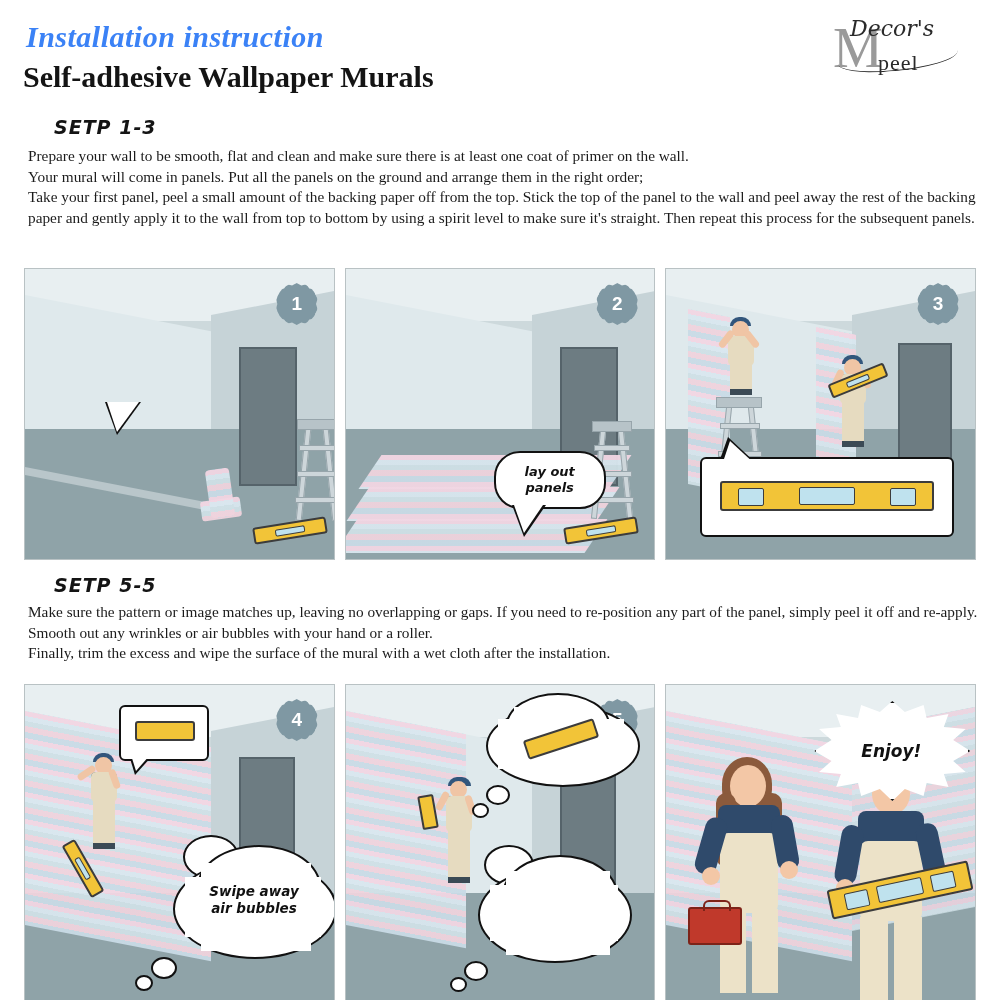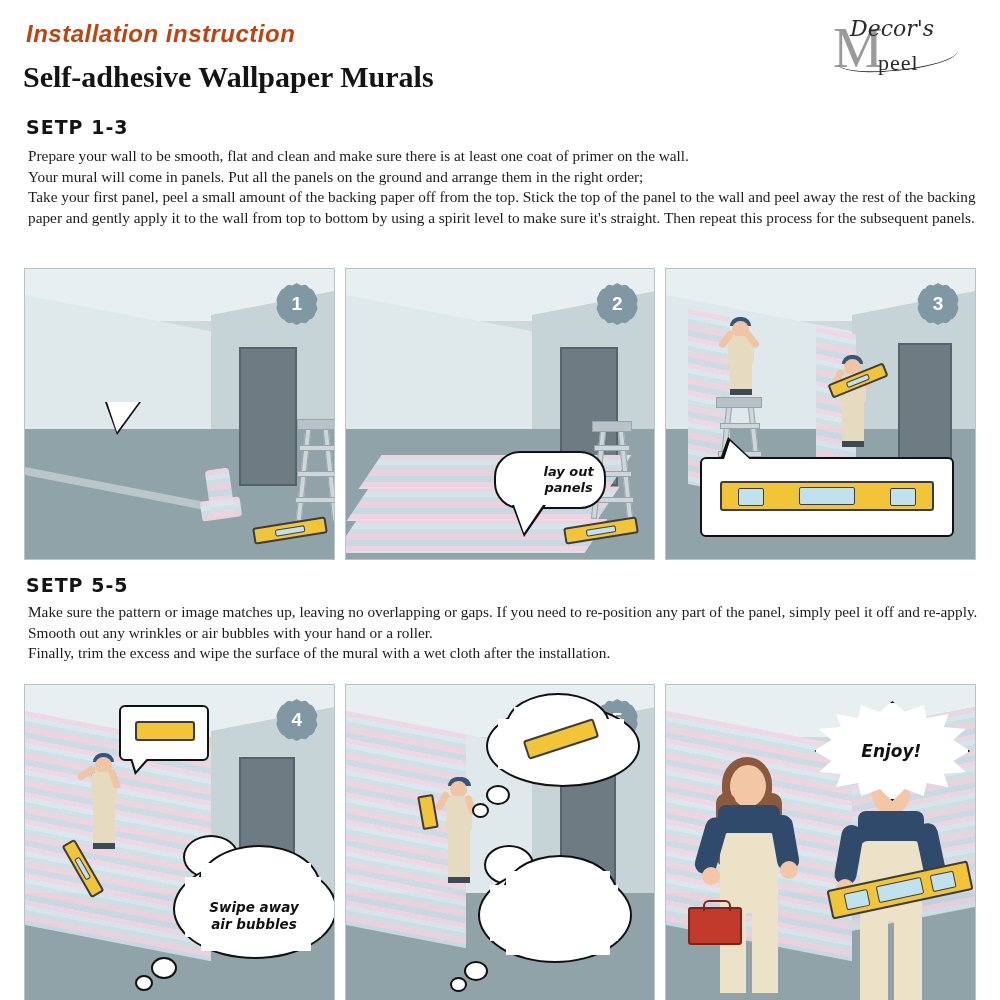"Installation instruction" .title-main { color: #c2410c -> #3b82f6; font-family: Liberation Sans, sans-serif -> Liberation Serif, serif; font-size: 24px -> 30px }
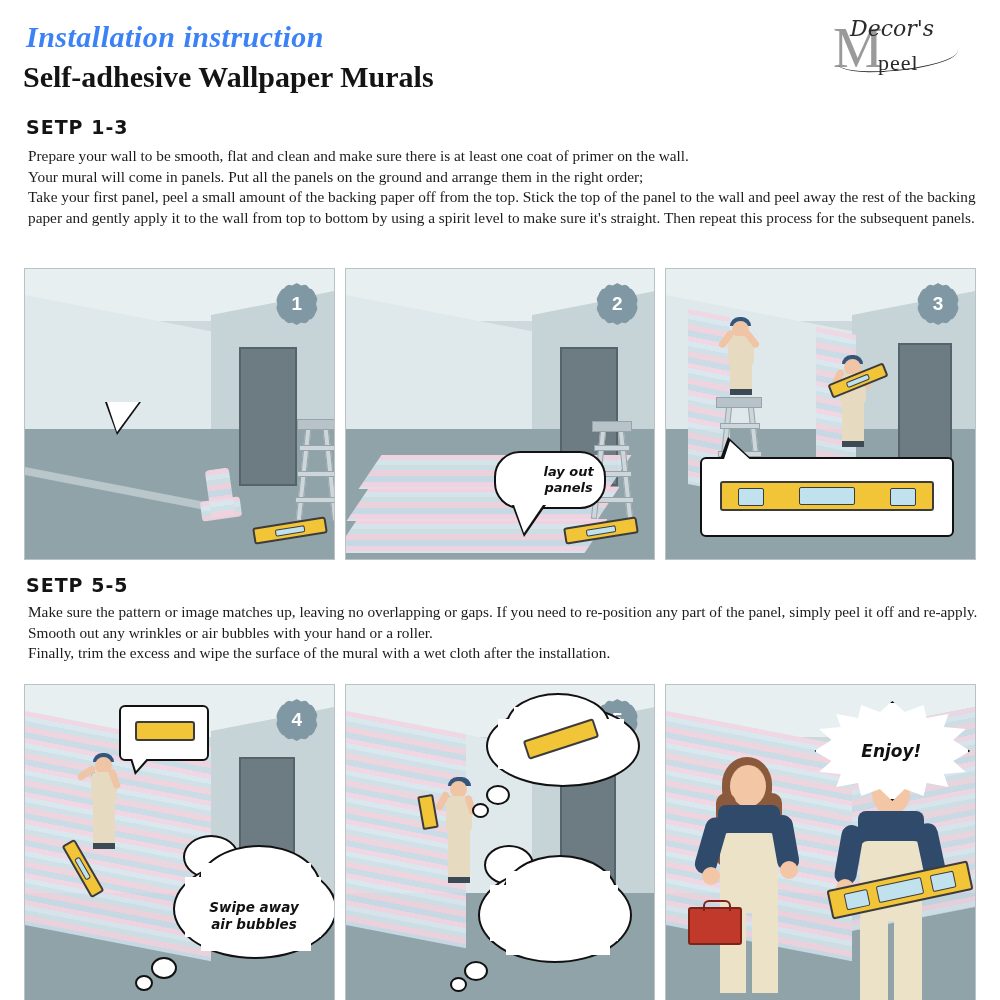"SETP 1-3" .sec-head { font-style: none -> italic; margin-left: none -> 28px }
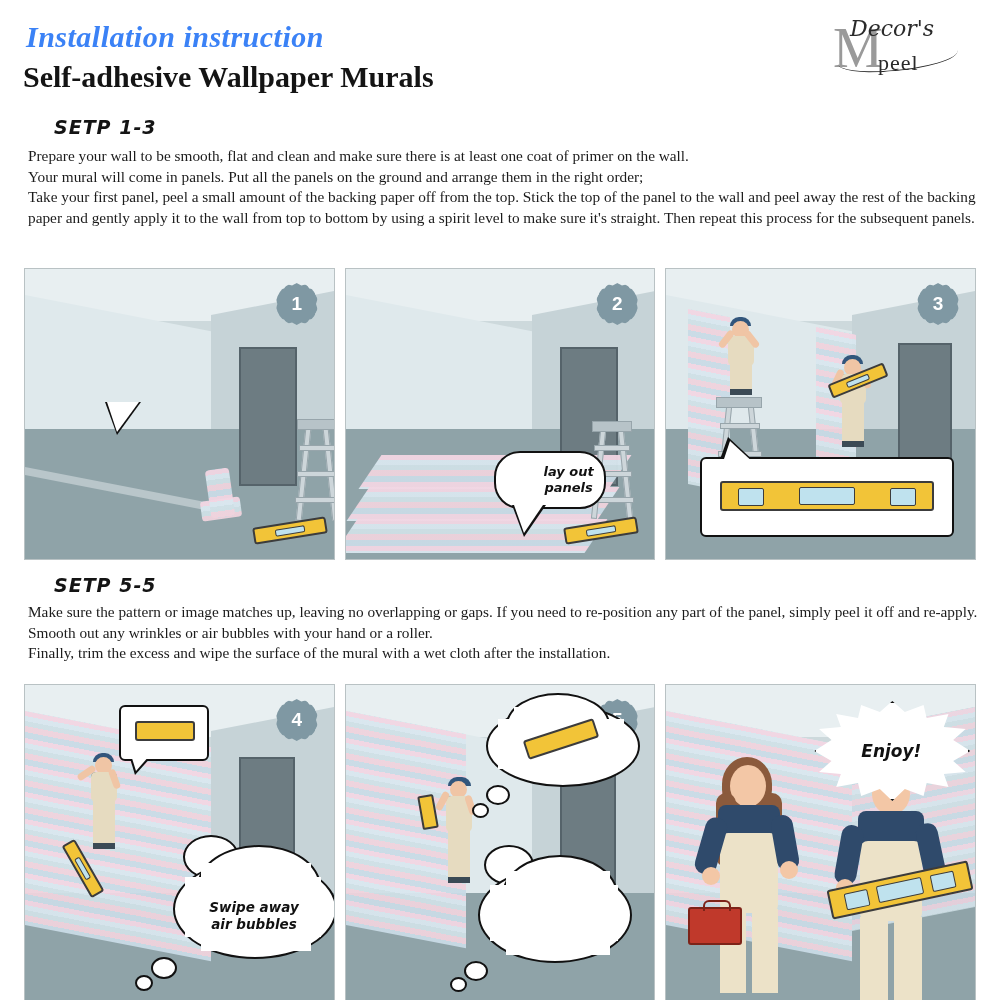"lay out" div.bubble { justify-content: flex-end -> none }
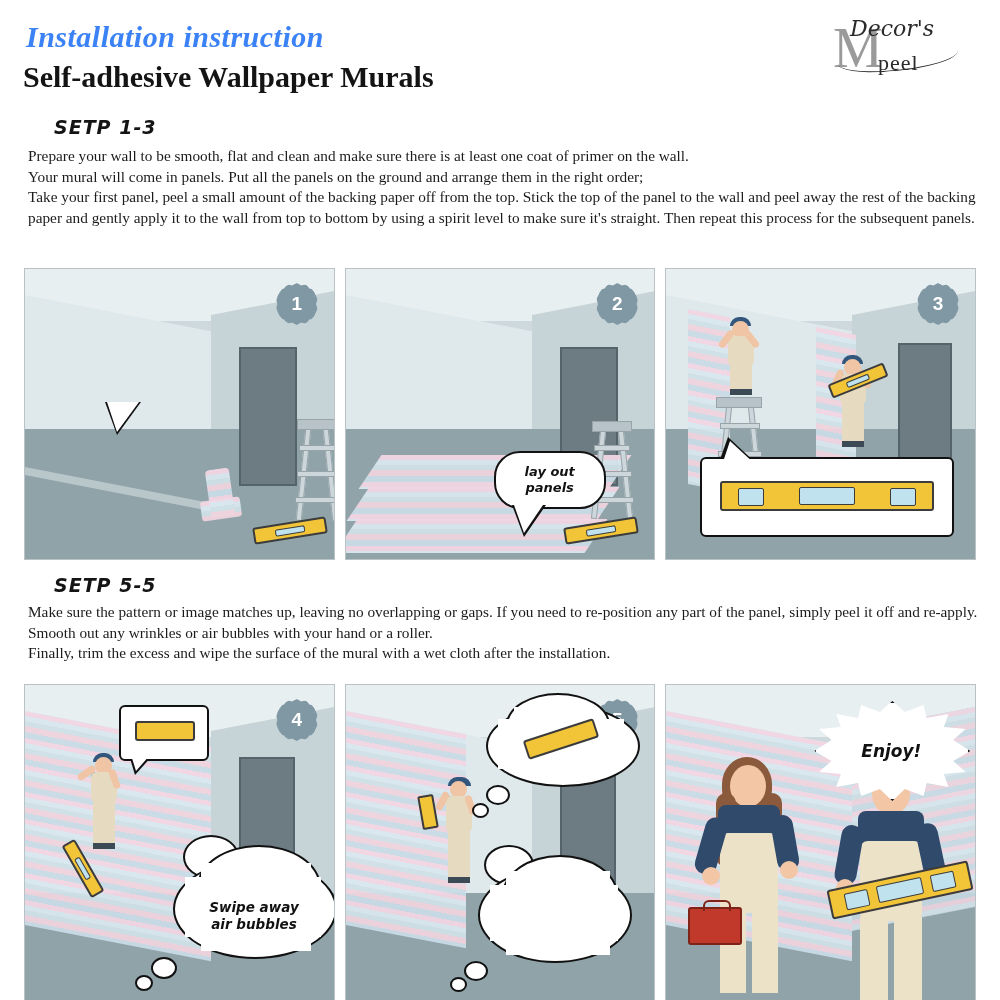"Swipe away" div.cloud-text { margin-top: 16px -> none }
